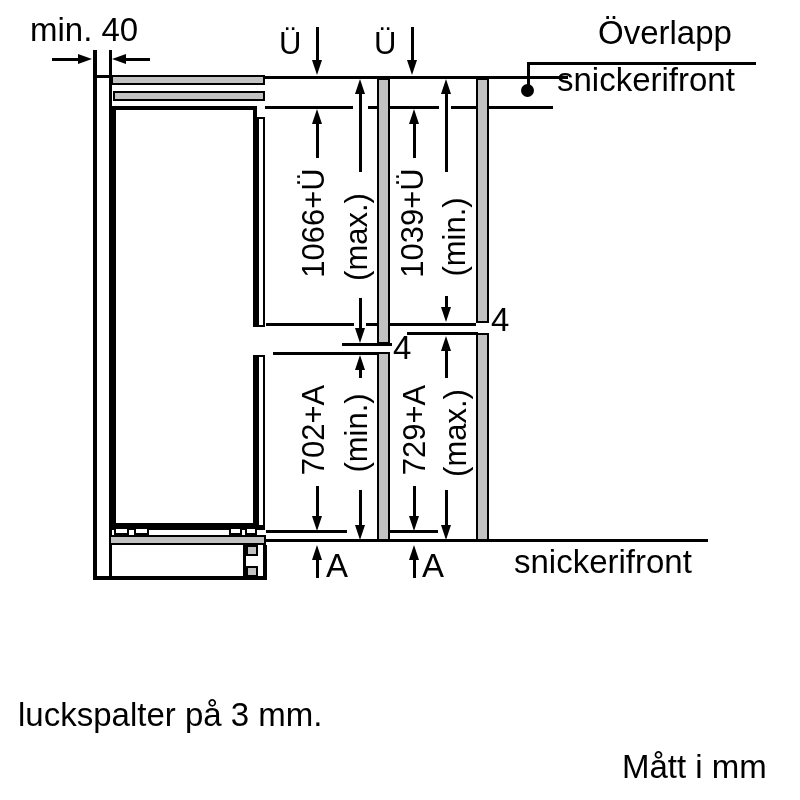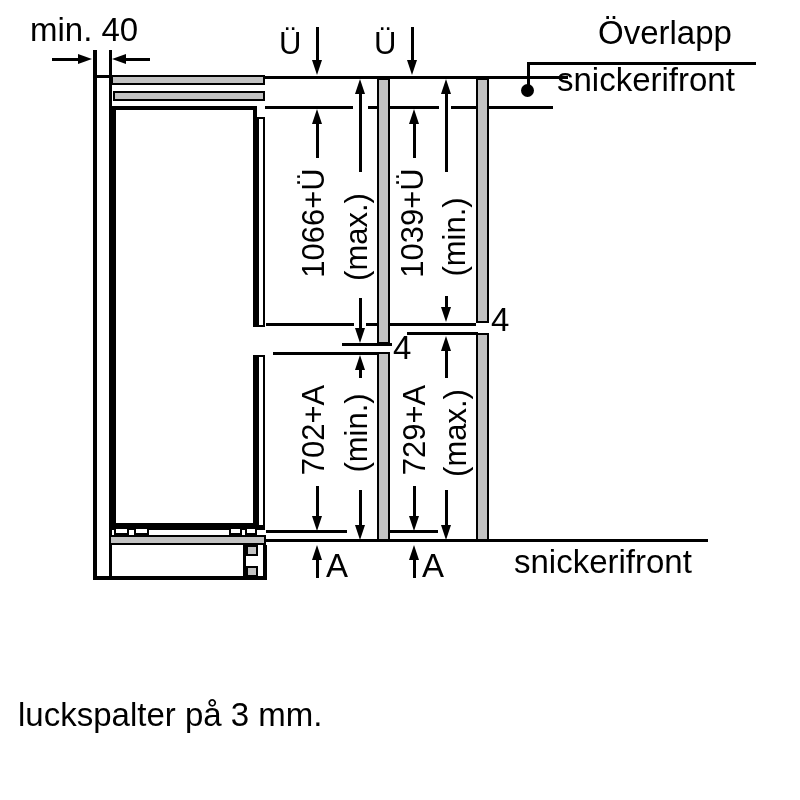"Mått i mm" div.lbl { html: none -> <div>Mått i mm</div> }
